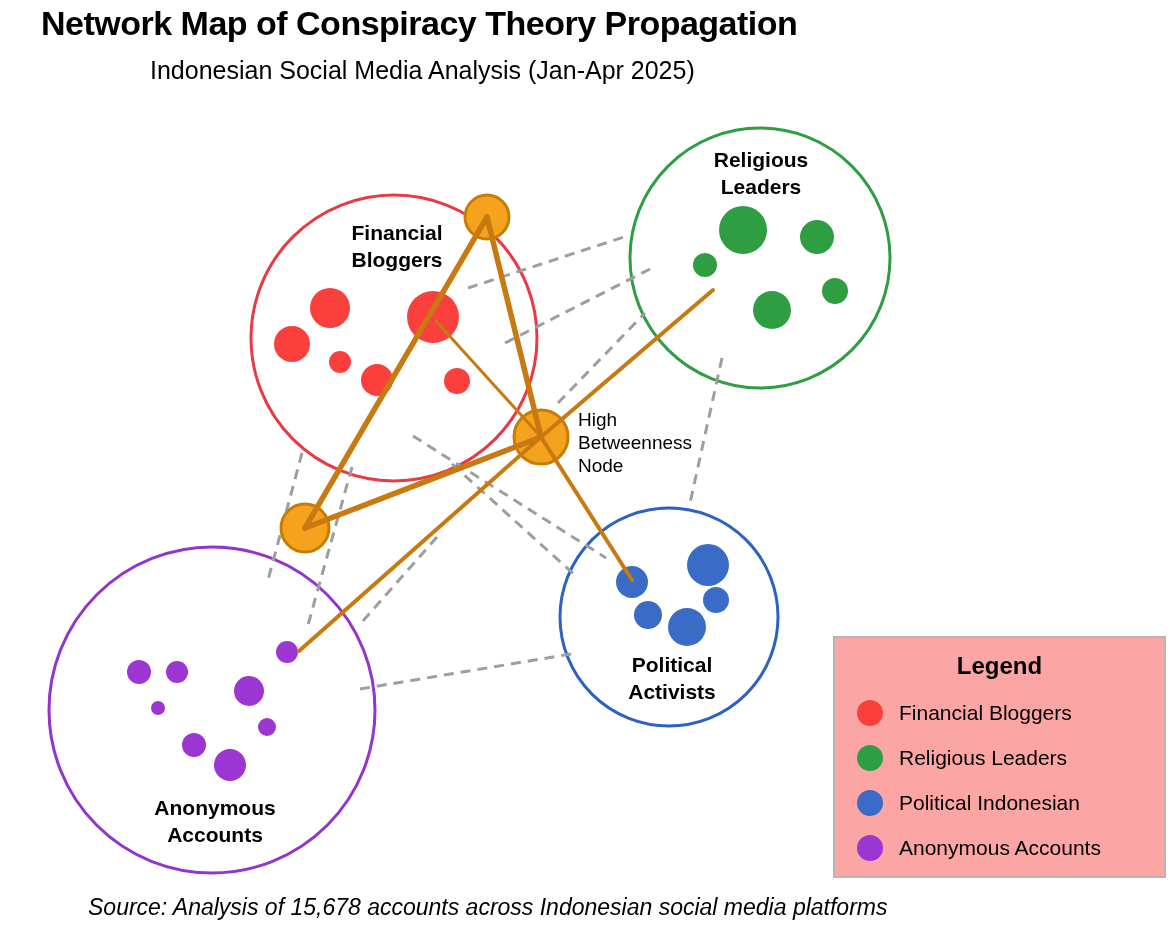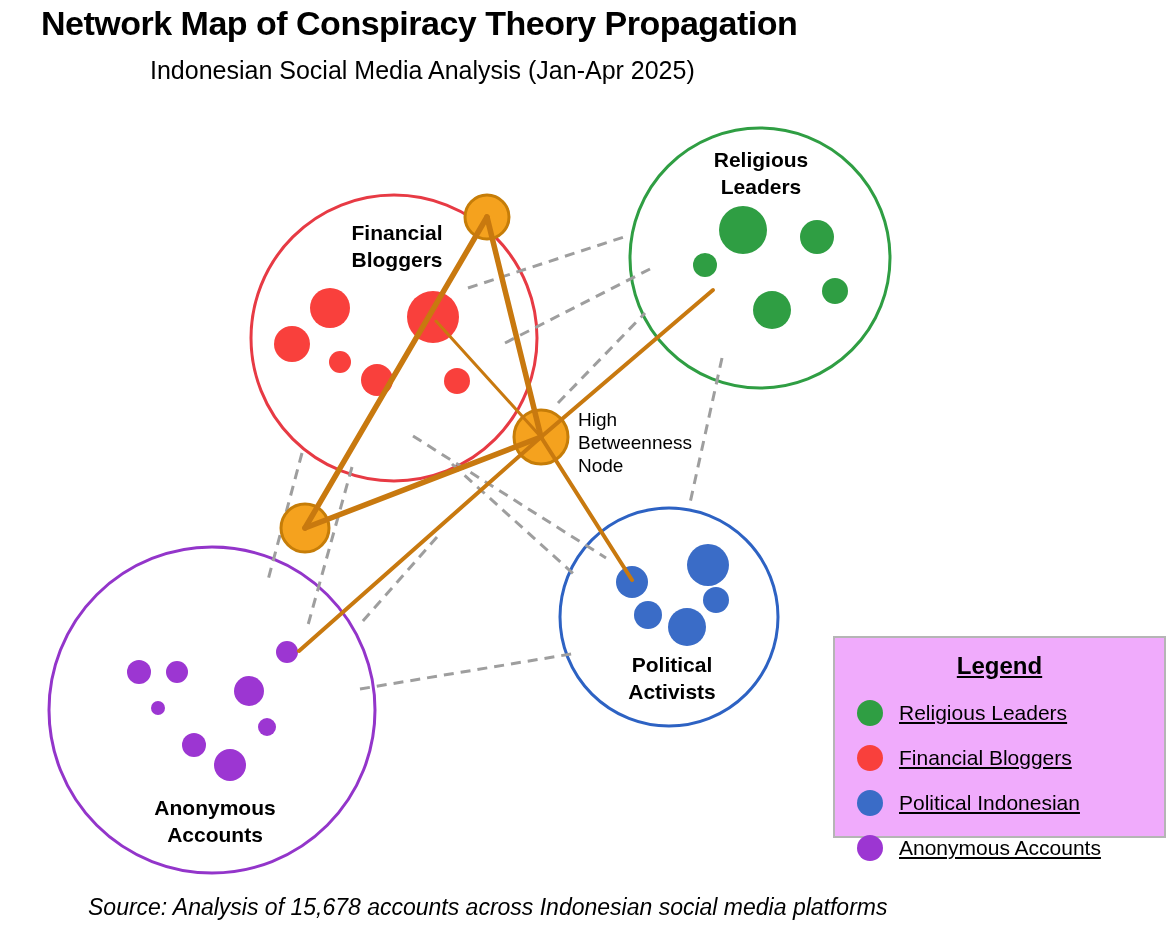"Legend" .legend { background: #f0abfc -> #fca5a5; height: 202px -> 242px; text-decoration: underline -> none }
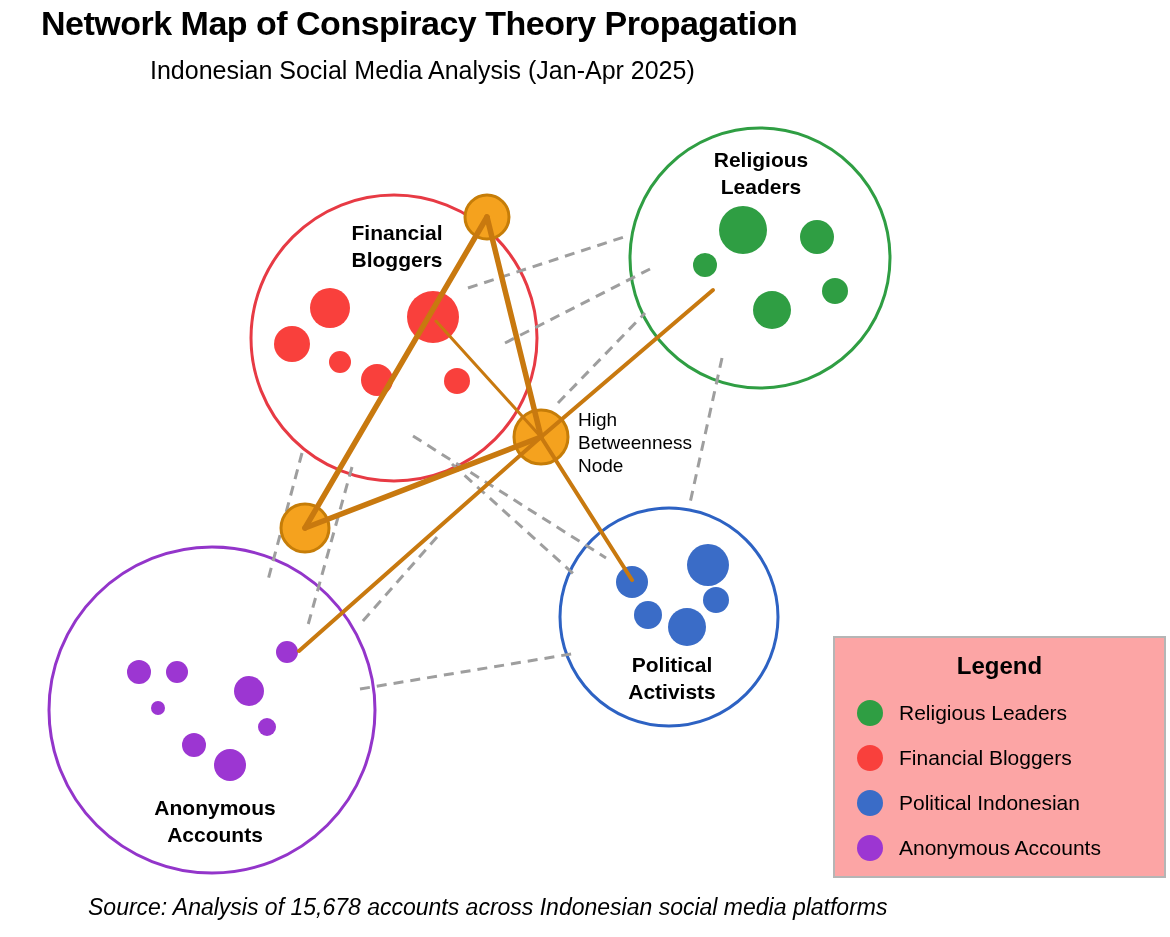"Religious Leaders" div.legend-row { order: before "Financial Bloggers" -> after "Financial Bloggers" }
